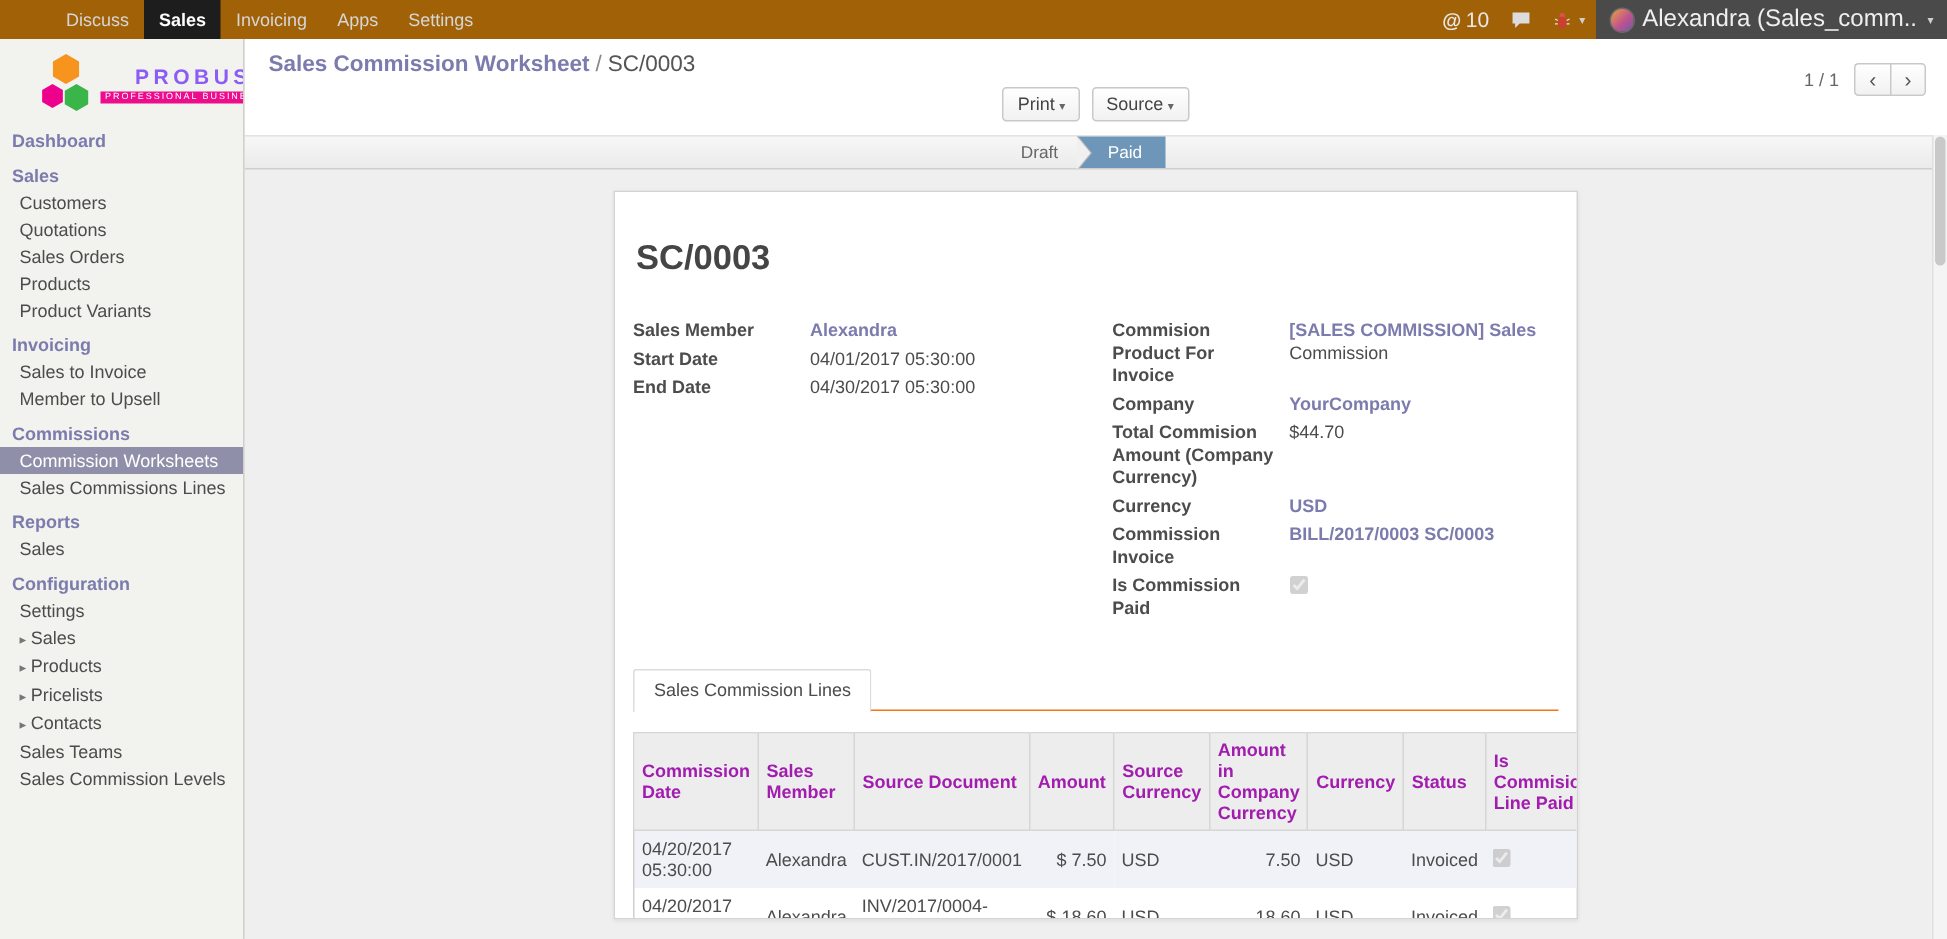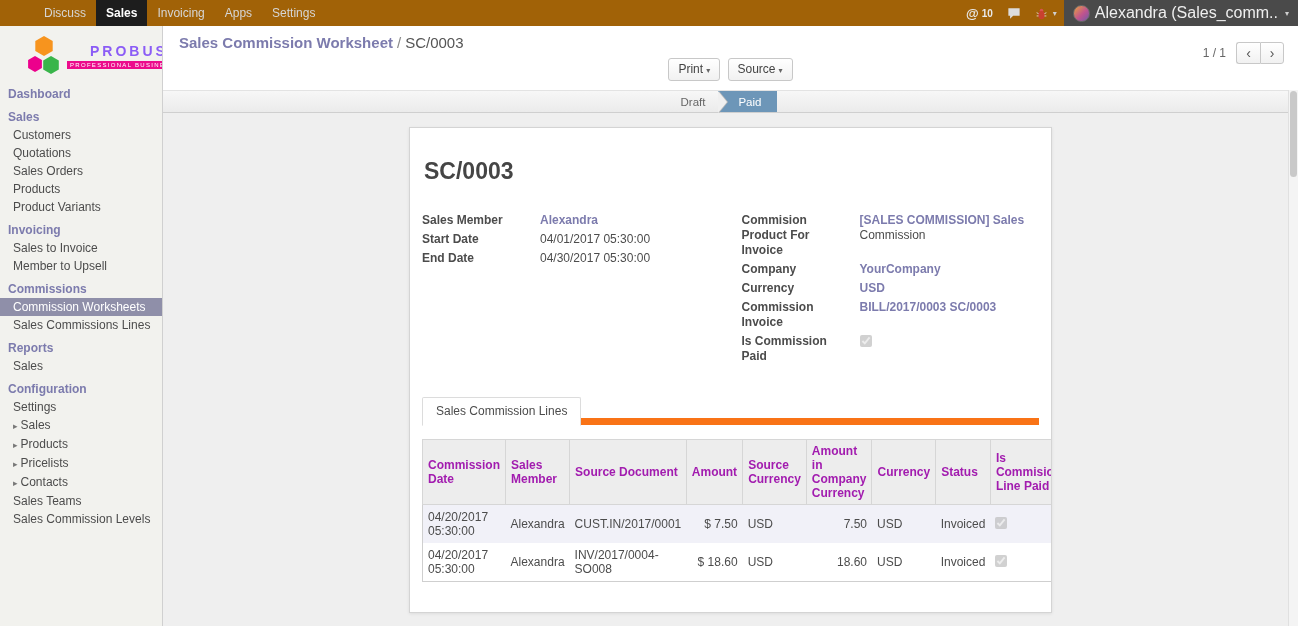"10" .systray-count { font-size: 10px -> 14px; font-weight: bold -> none }
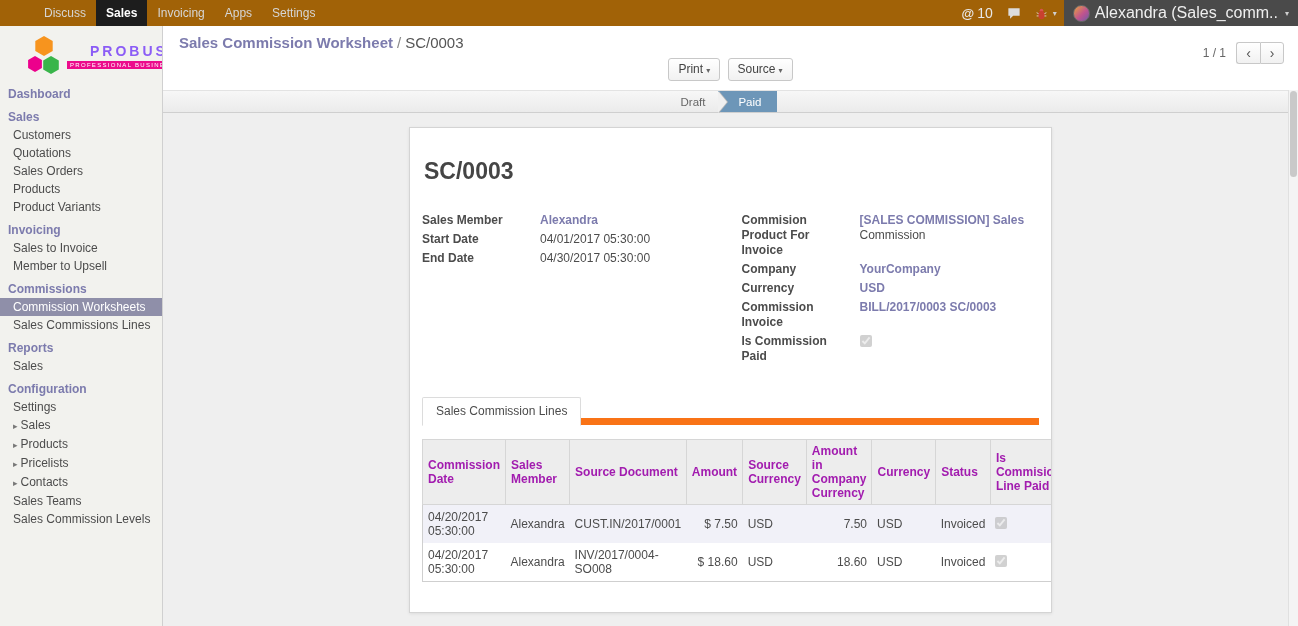"Total Commision Amount (Company" div.field-row { html: none -> <div> <div>Total Commision Amount (Company Currency)</div> <div>$44.70</div> </div> }
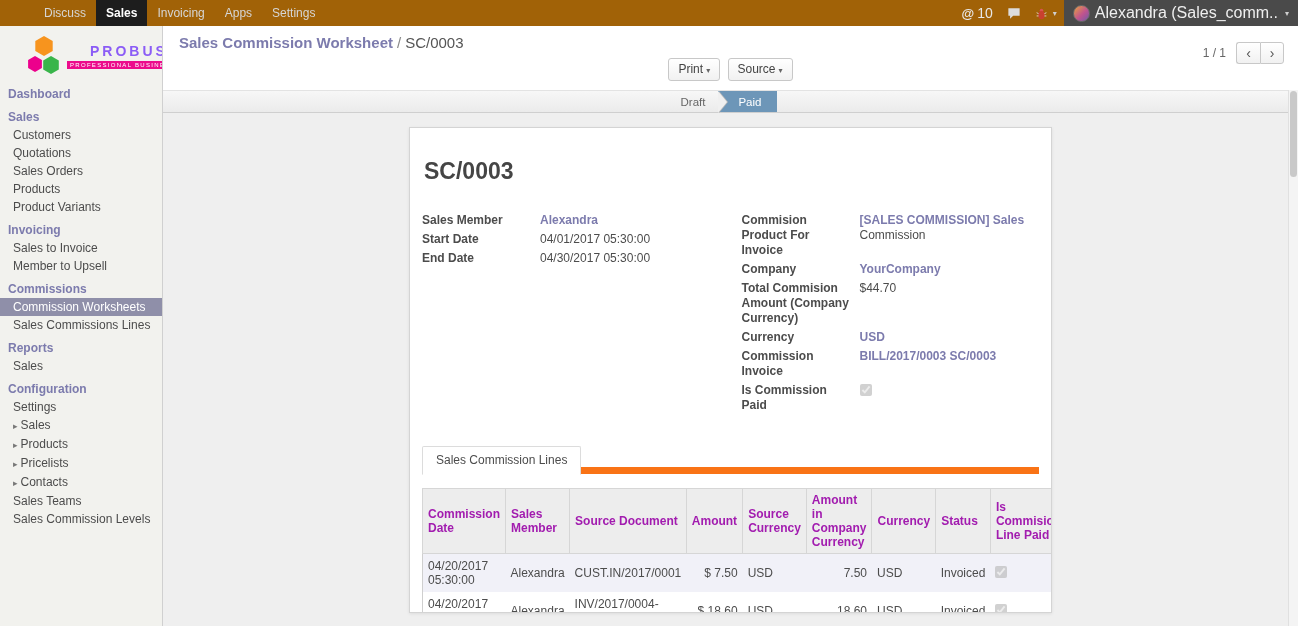"Sales Commission Lines" .tabs { border-bottom: 7px solid #f97316 -> 1px solid #f97316 }
